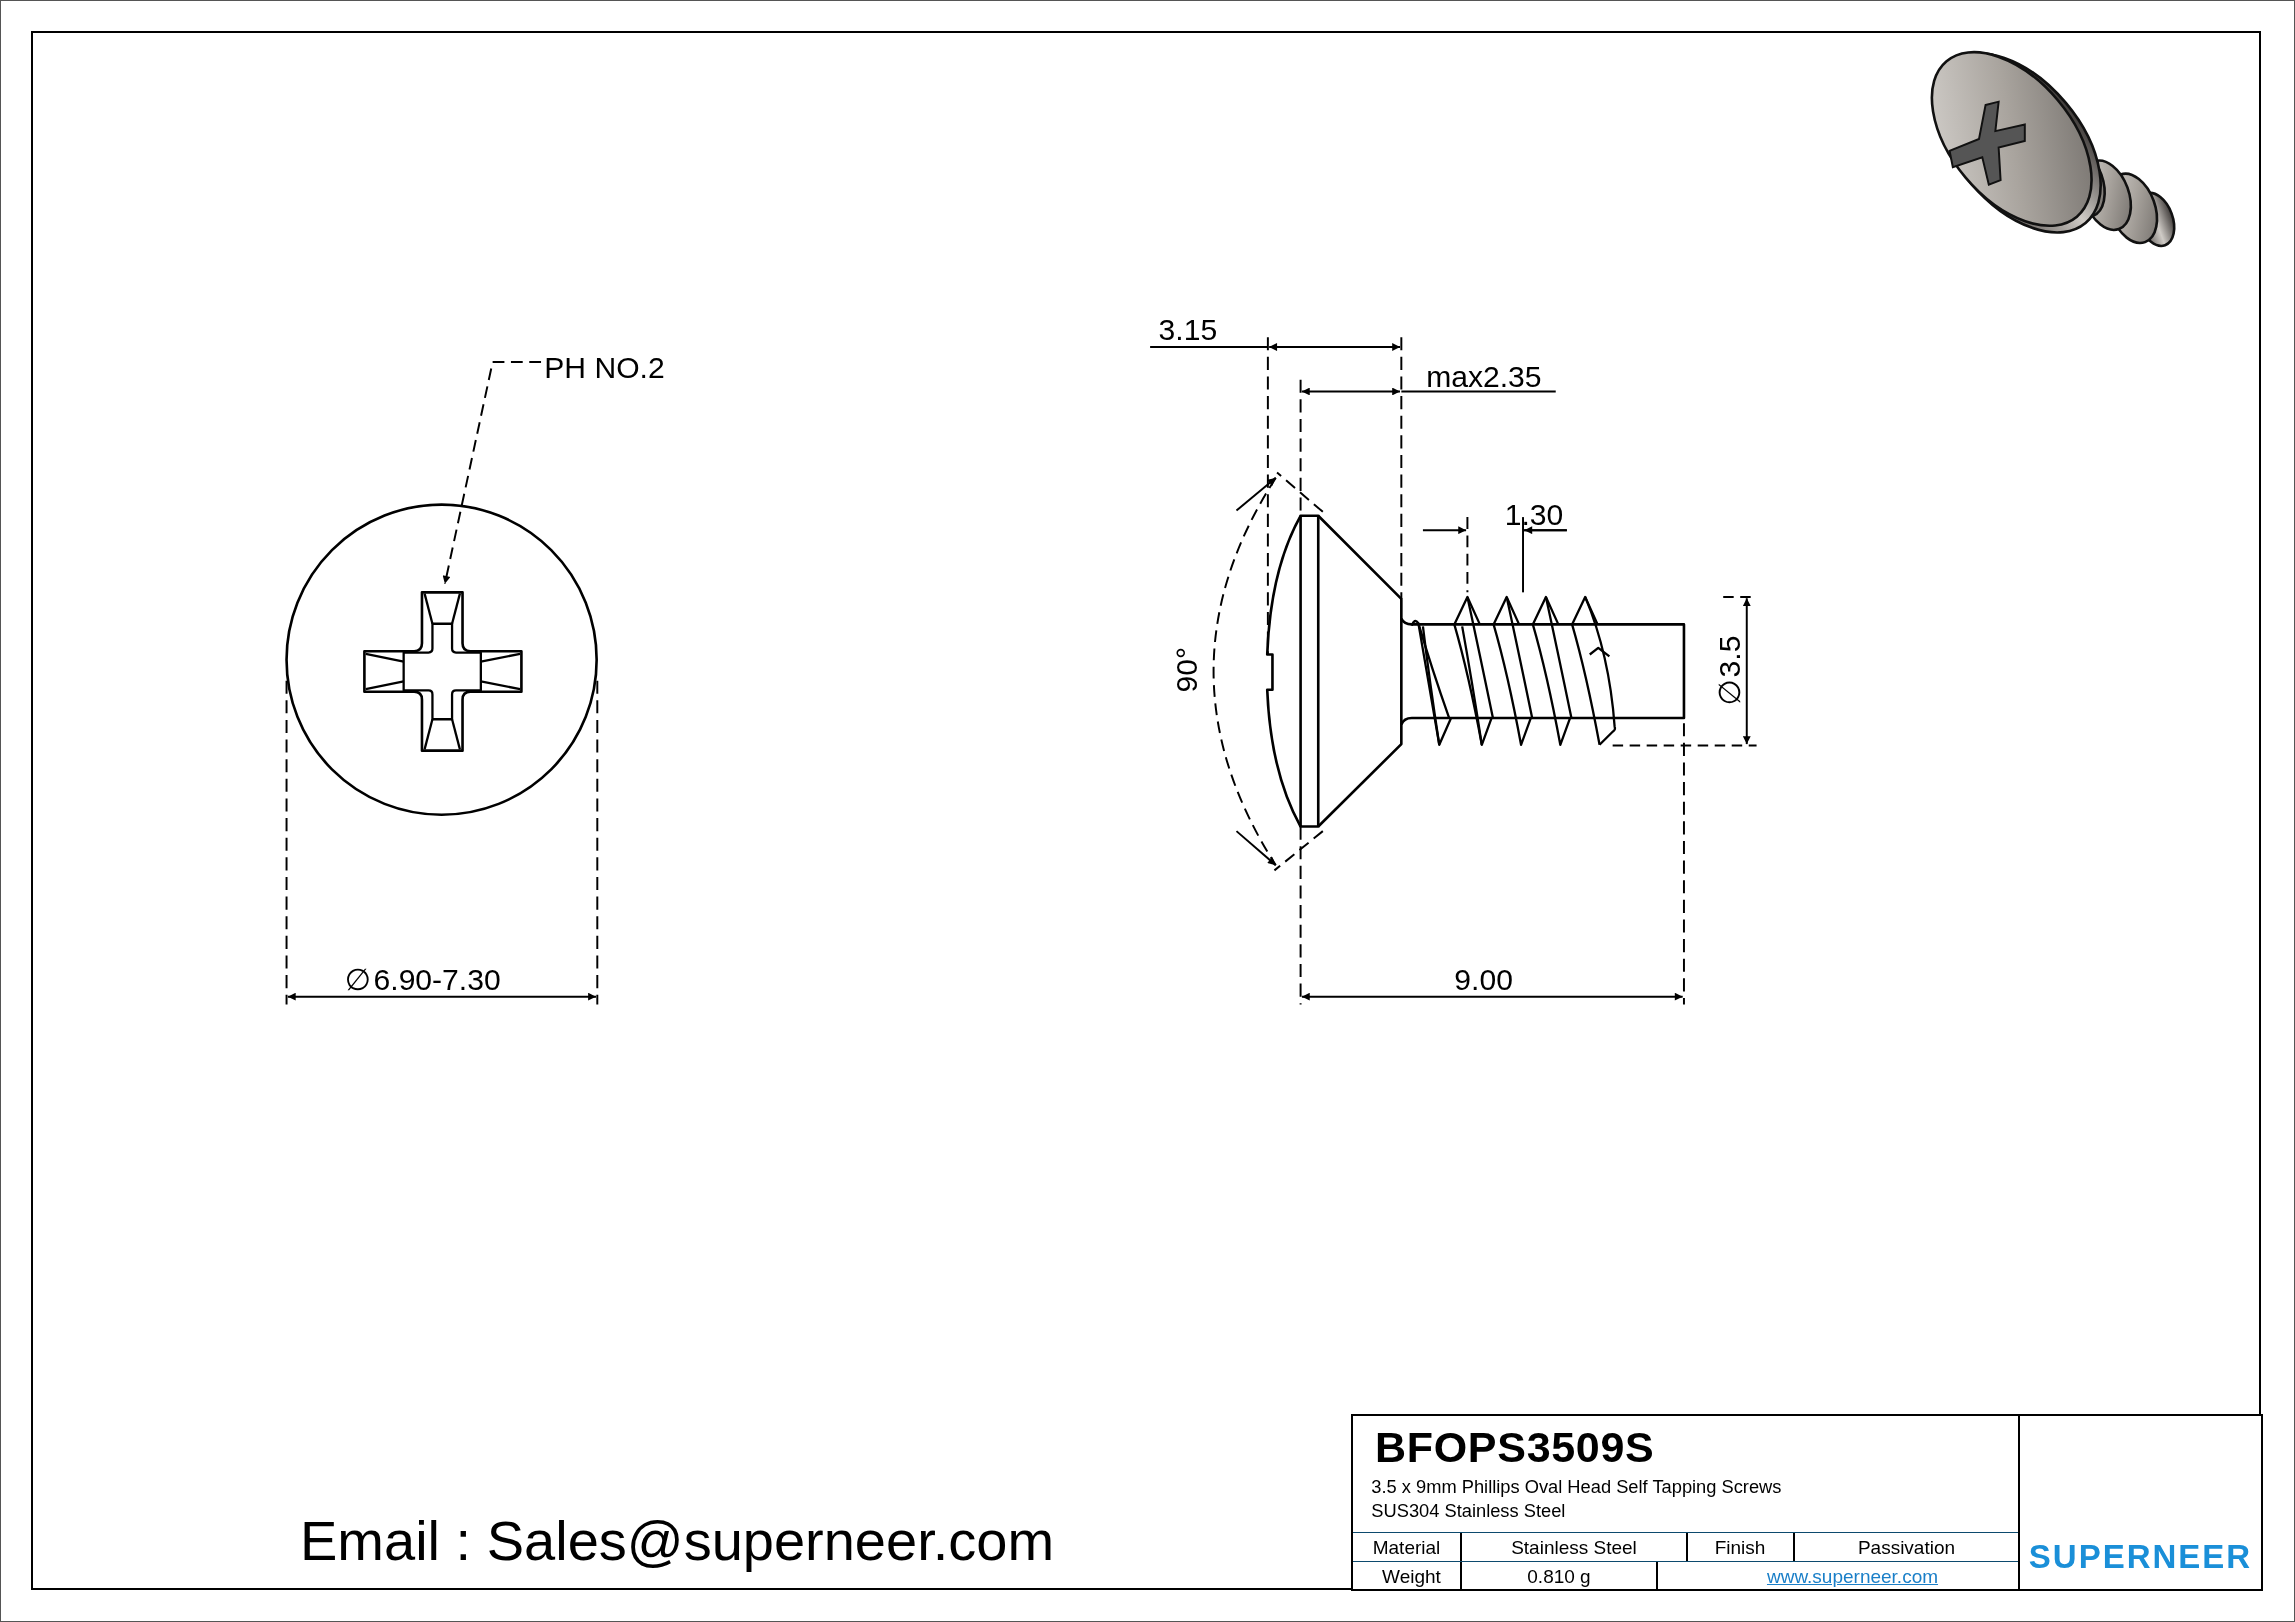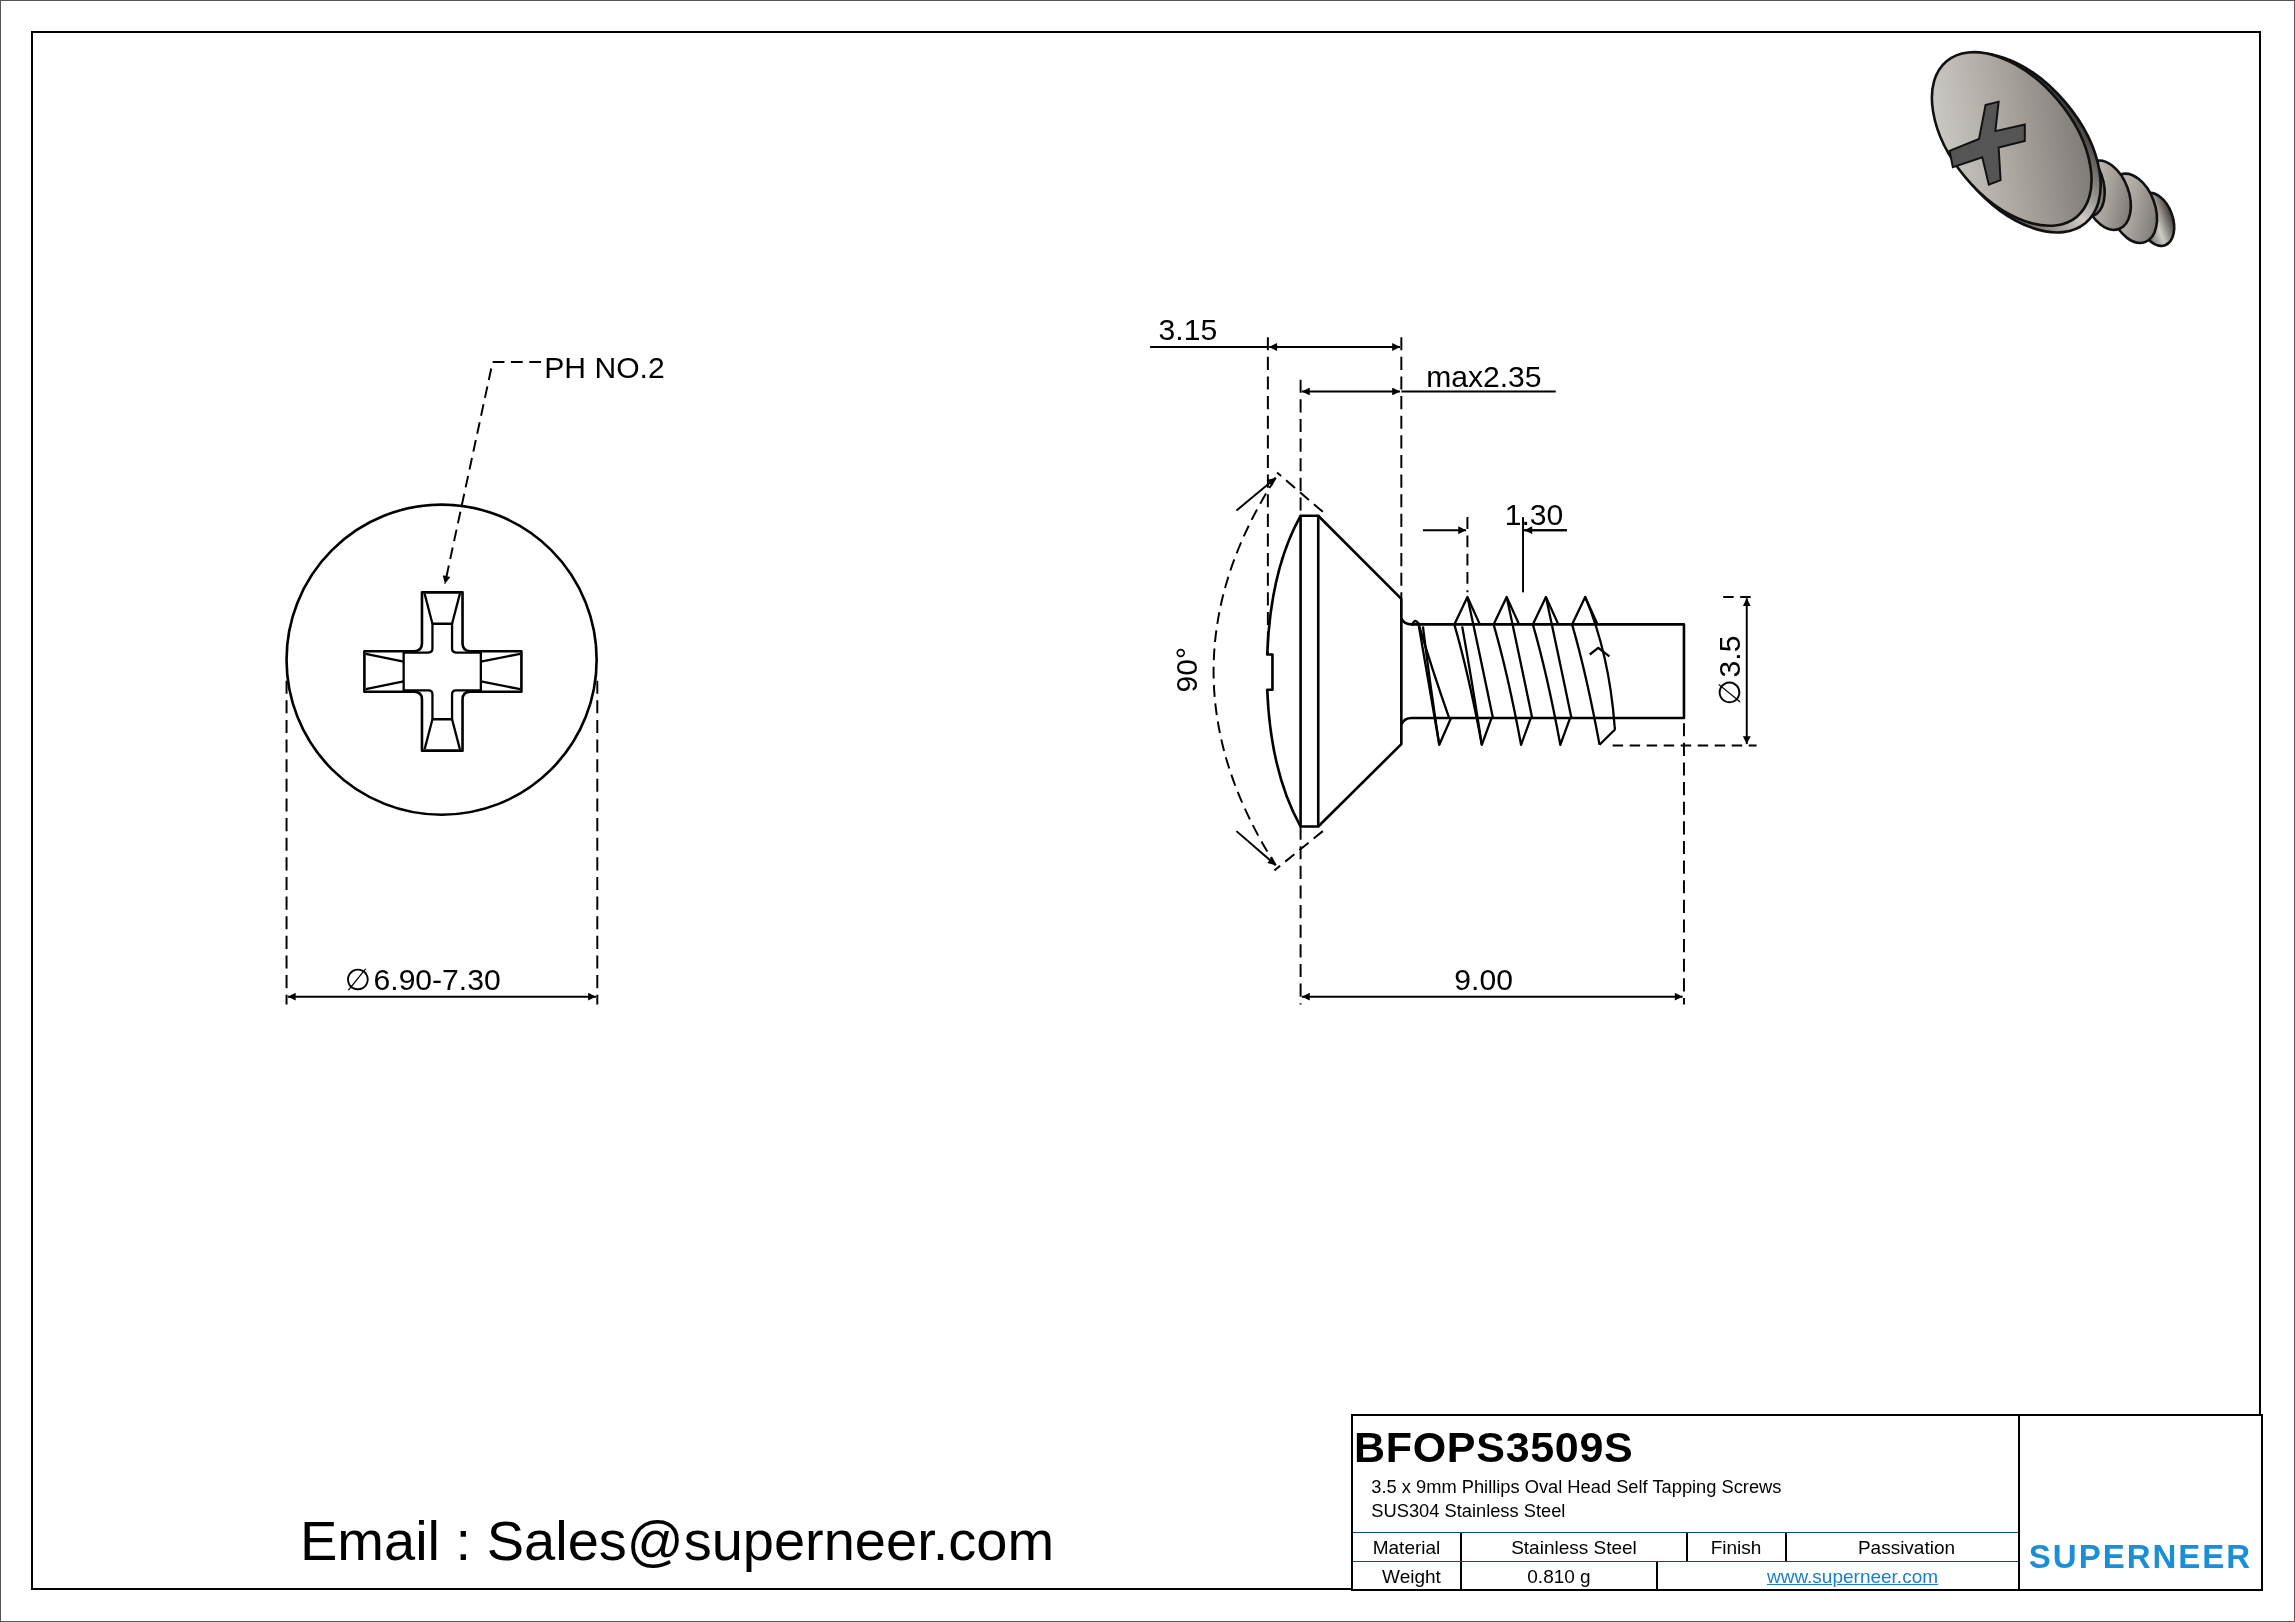"BFOPS3509S" .tb-part { left: 1px -> 22px }
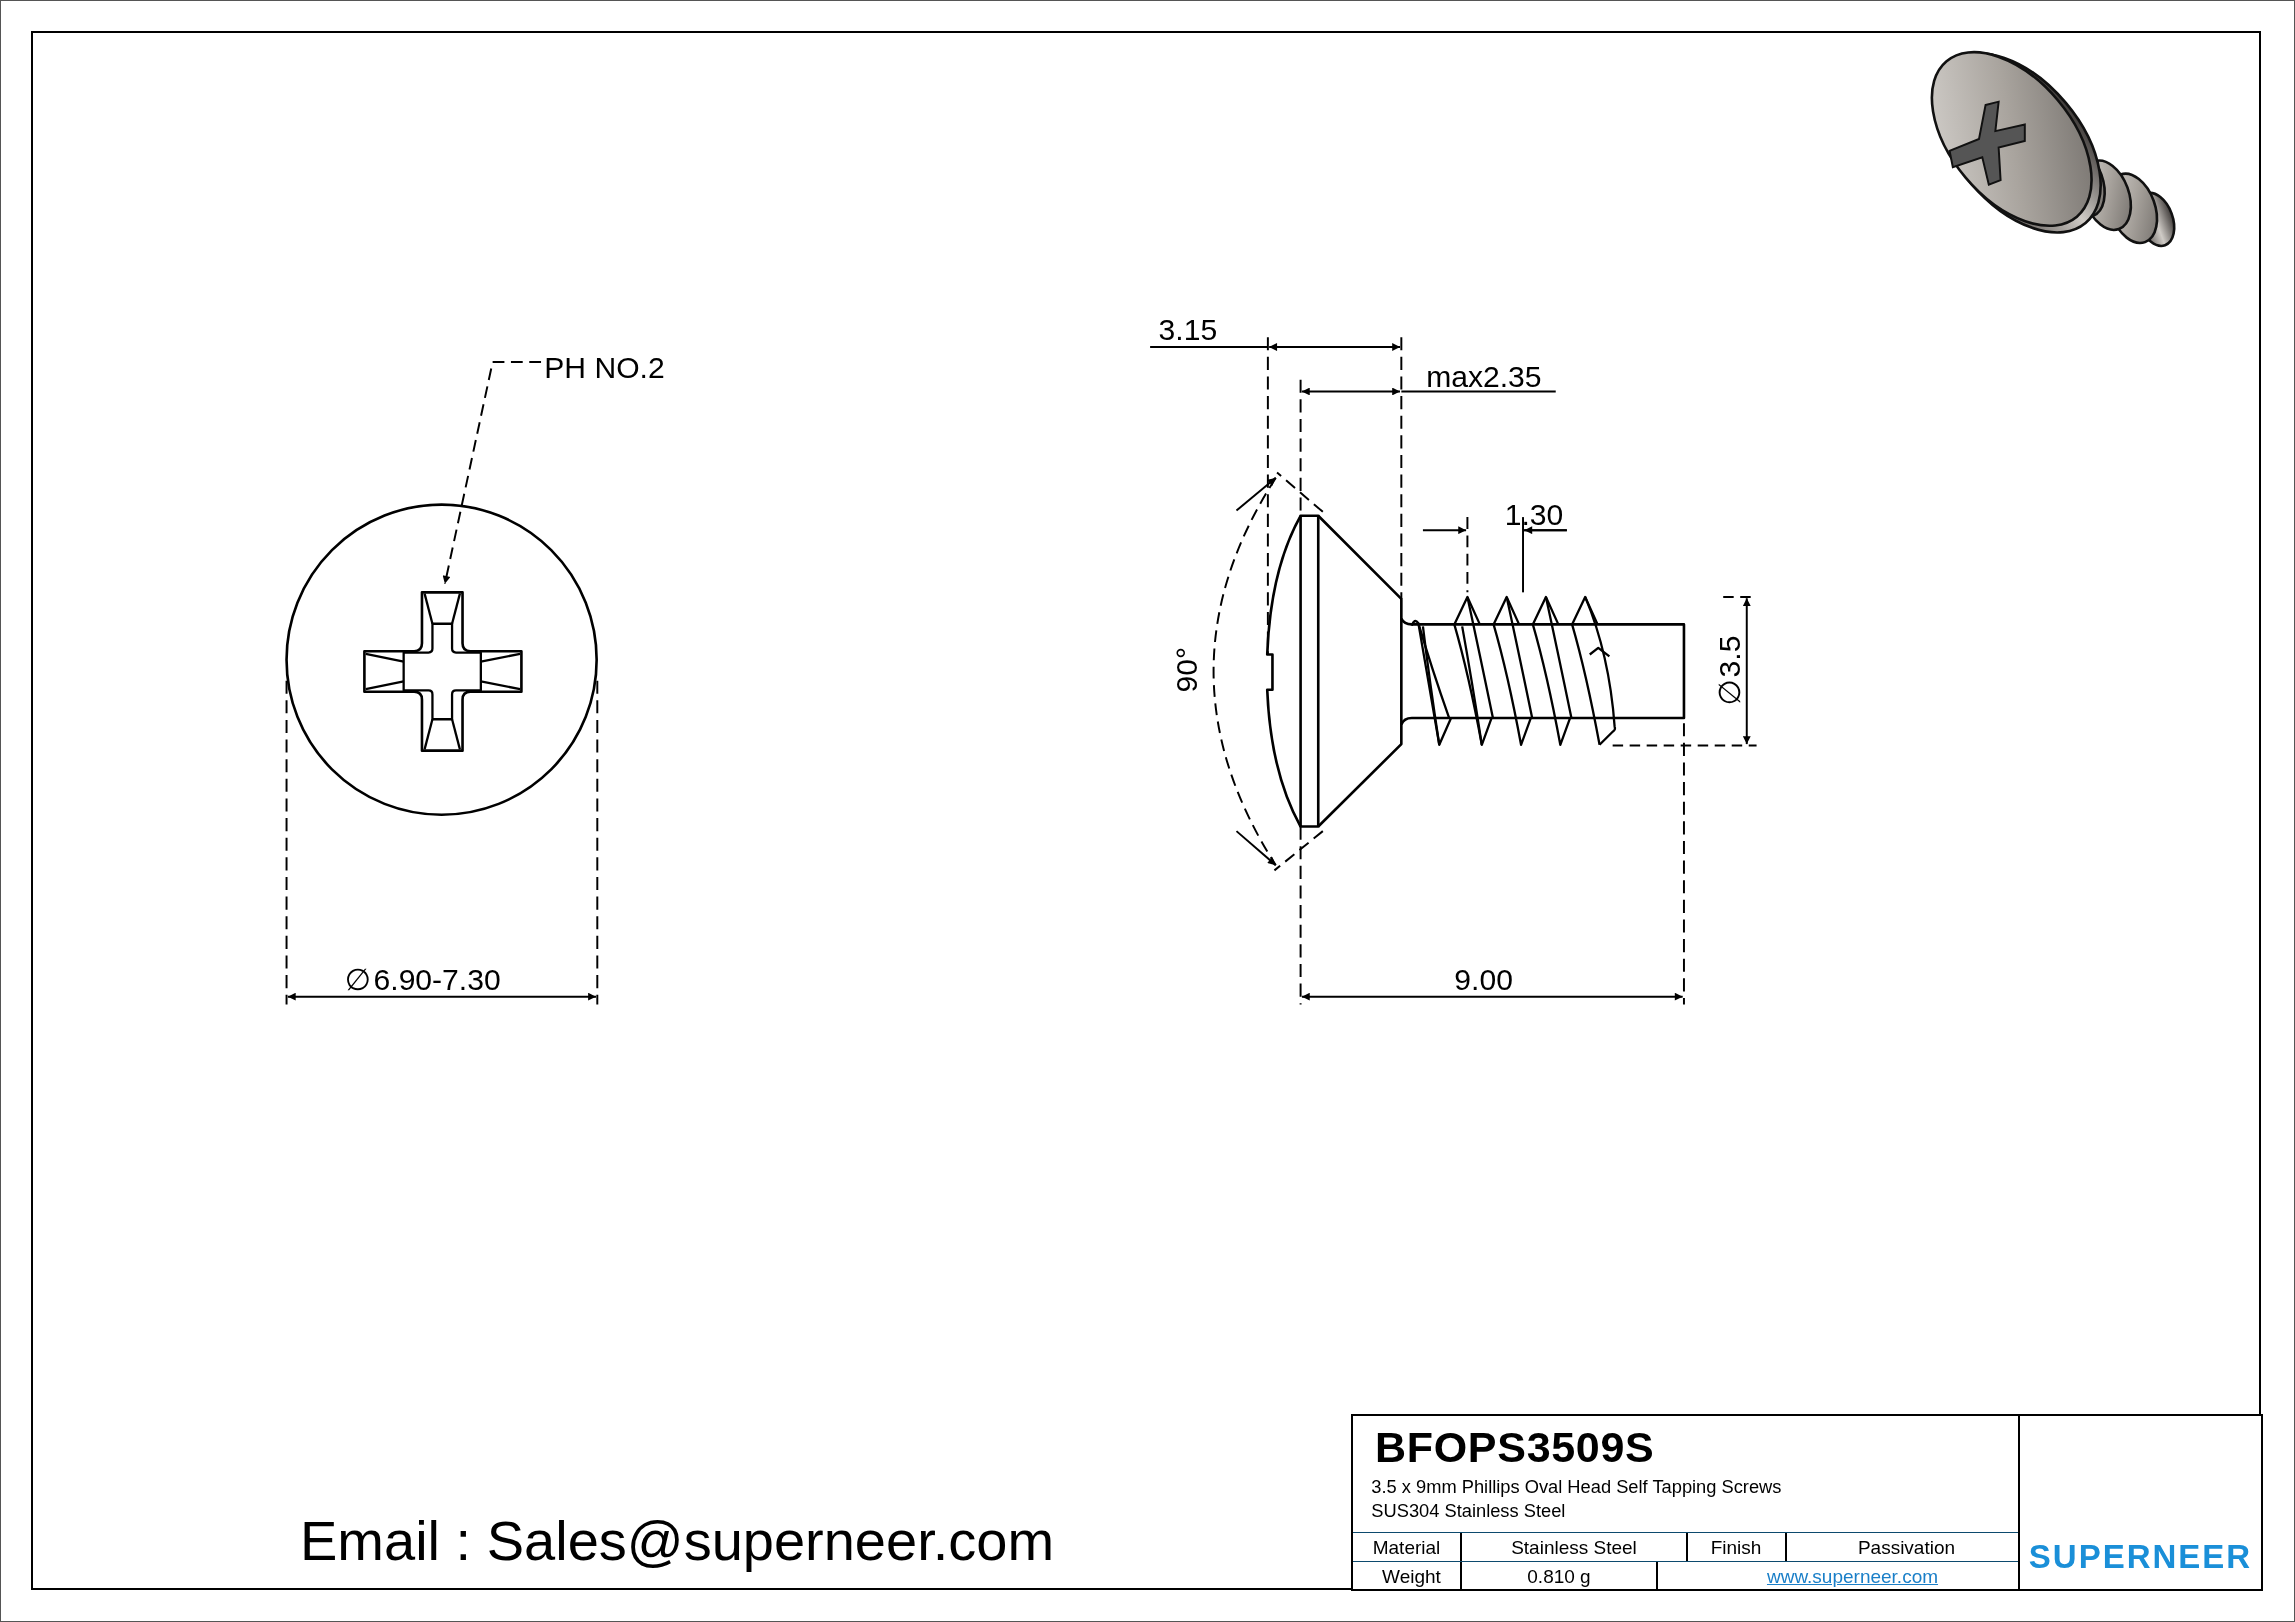"Finish" div.cell { width: 100px -> 108px }
